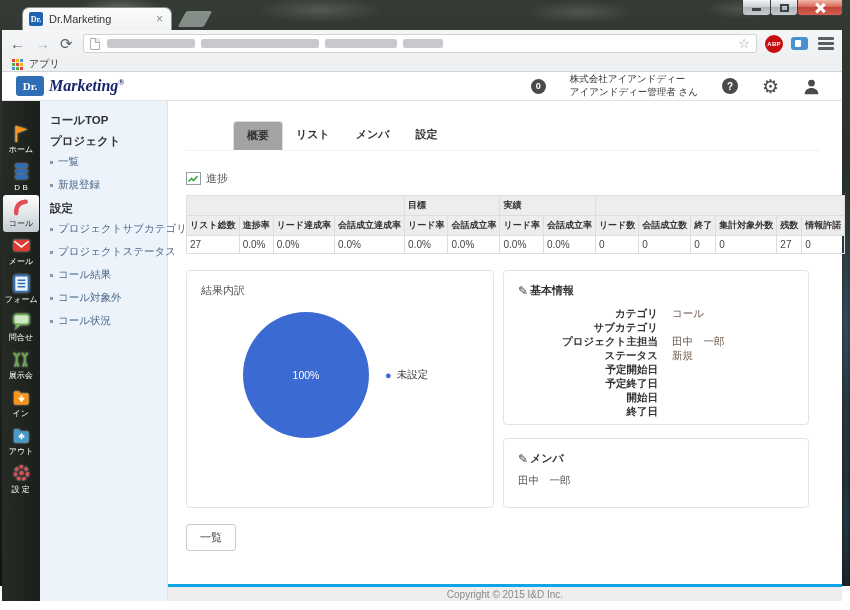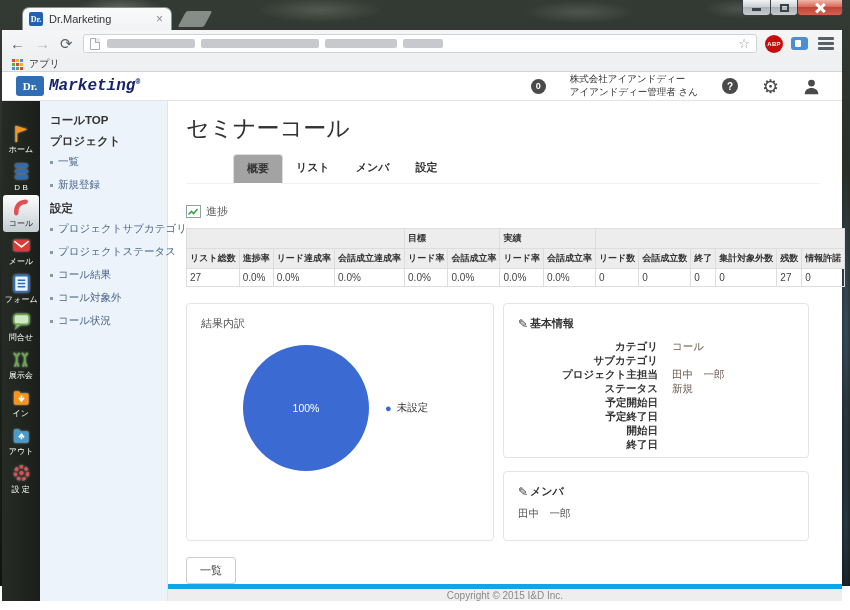"Marketing®" .logo-name { font-family: Liberation Mono, monospace -> Liberation Serif, serif }
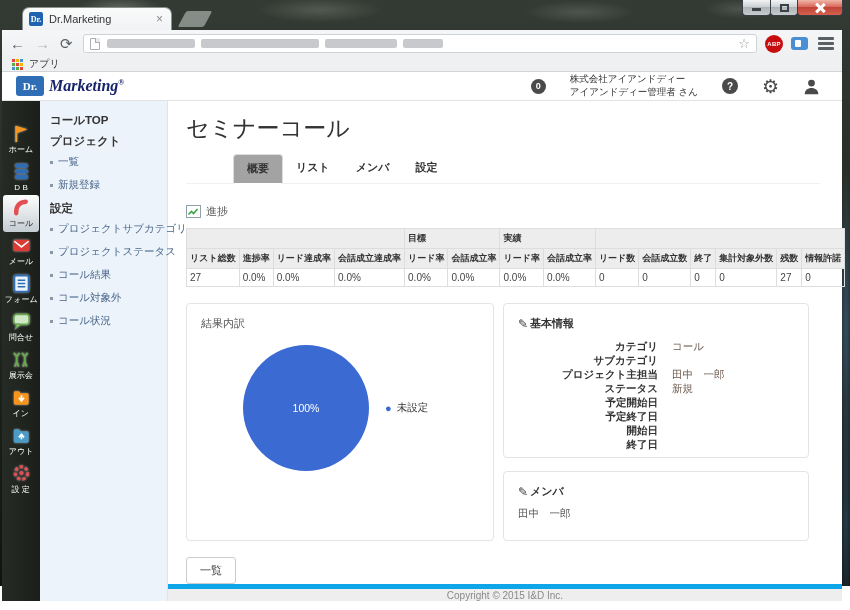"セミナーコール" h1.page-title { html: <h1>セミナーコール</h1> -> none }
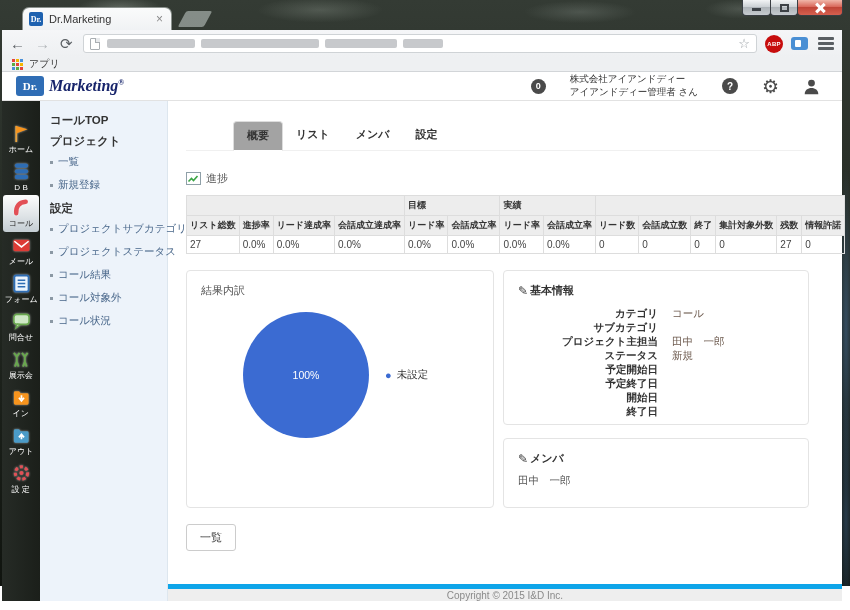"Copyright © 2015 I&D Inc." .footer { border-top: 5px solid #0ea5e9 -> 3px solid #0ea5e9 }
